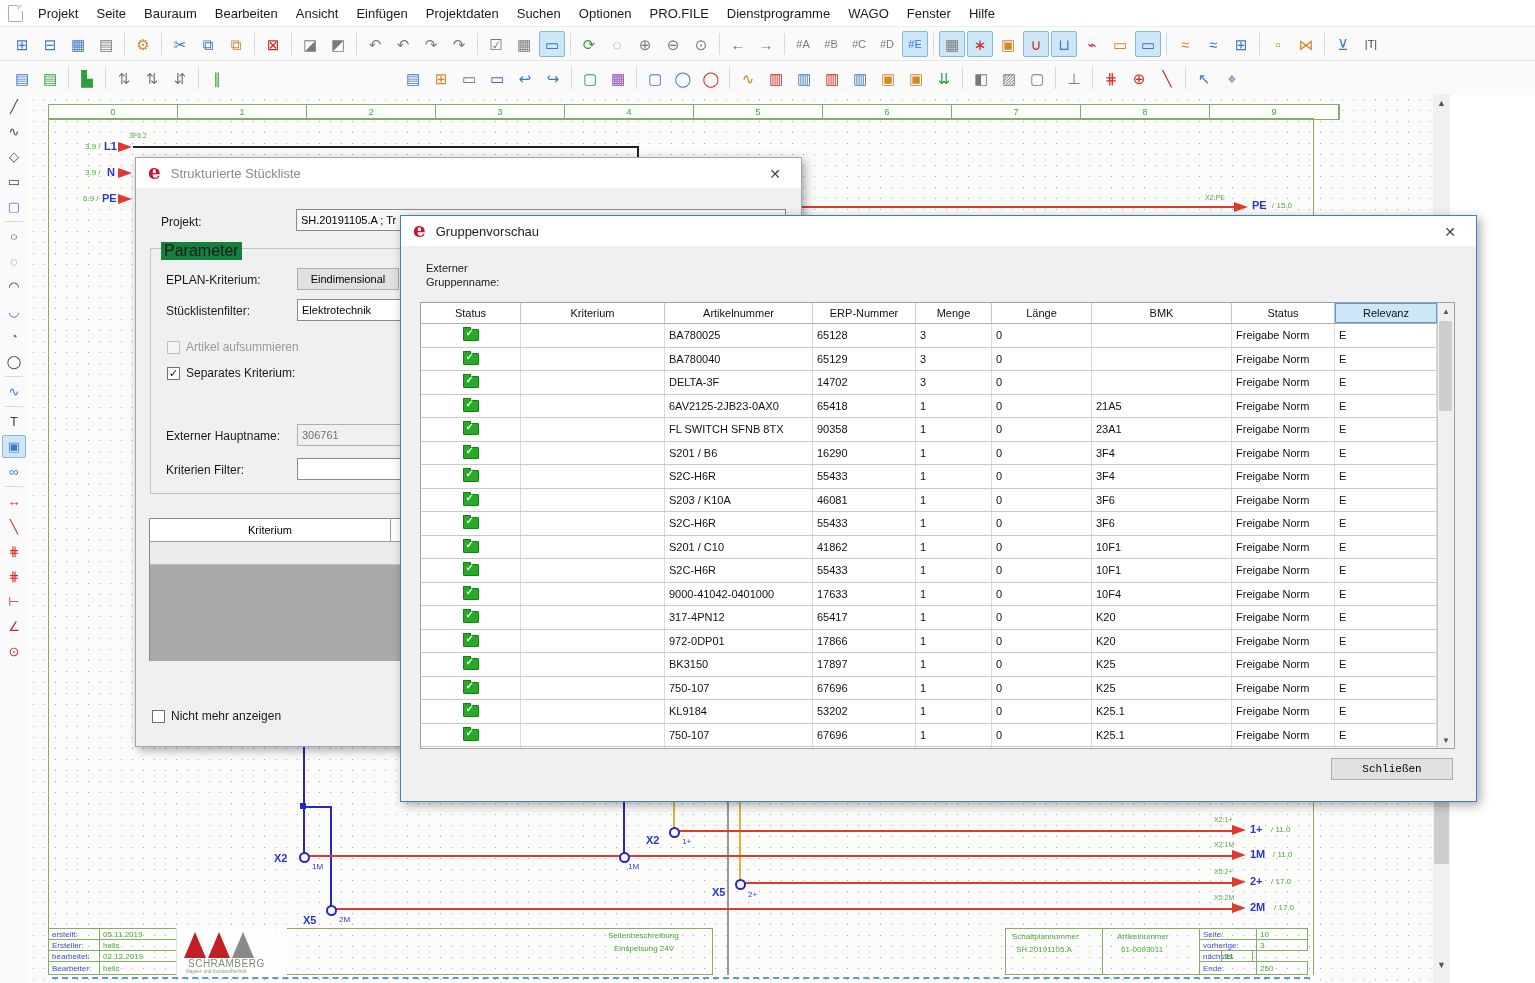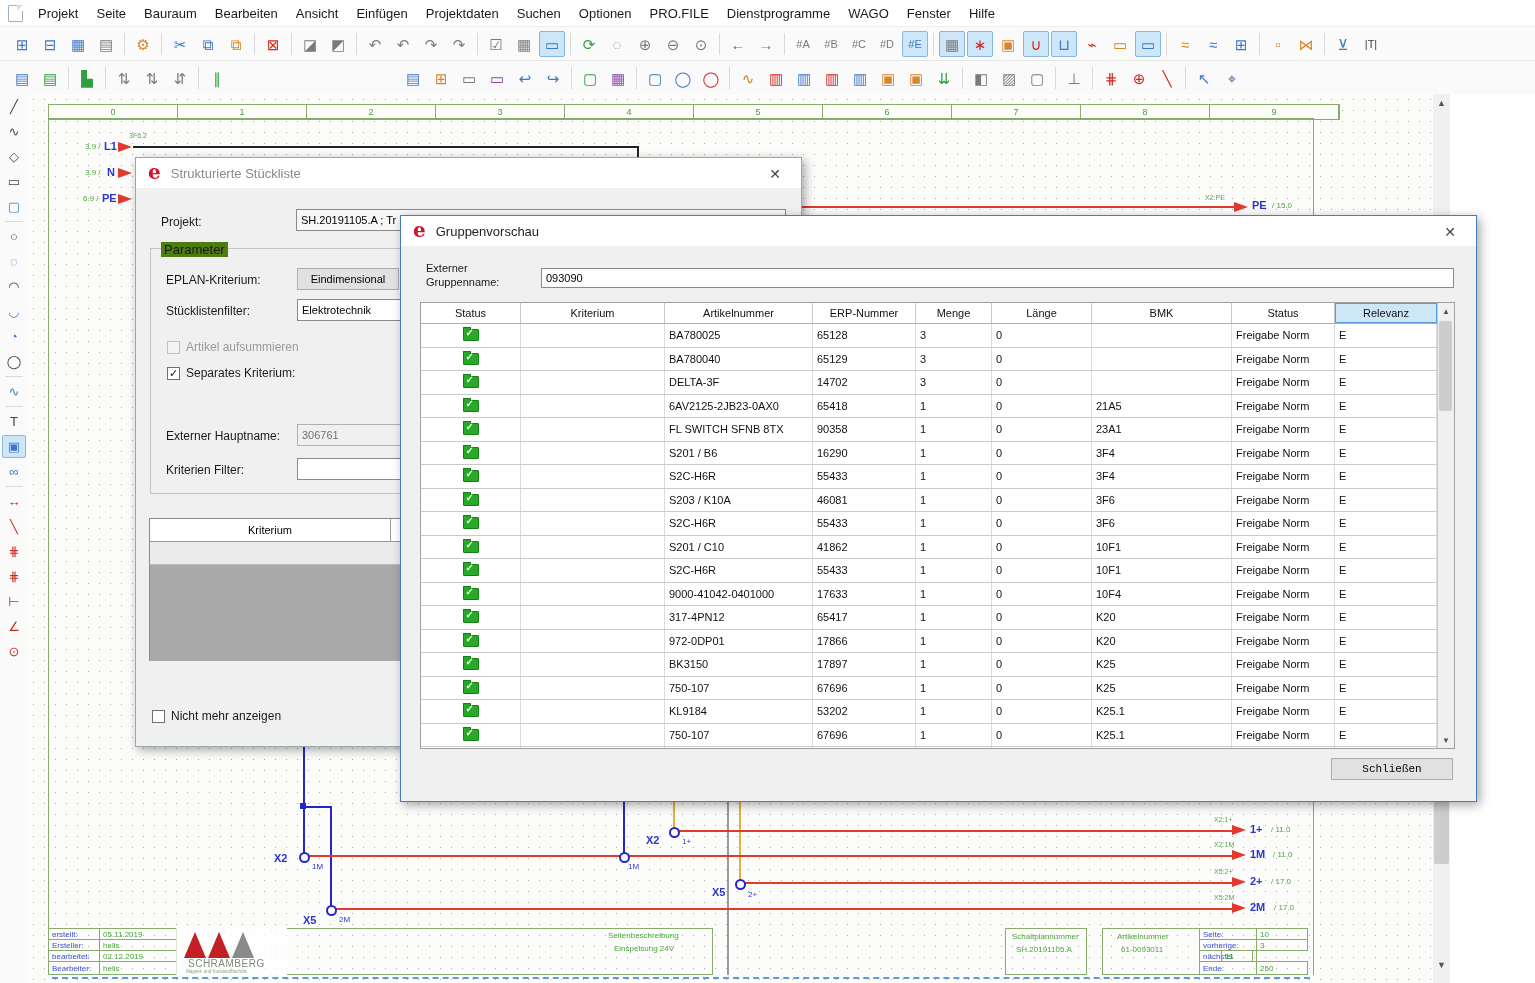"Parameter" .fieldset>span { background: #4d7c0f -> #15803d; font-size: 13px -> 16px }
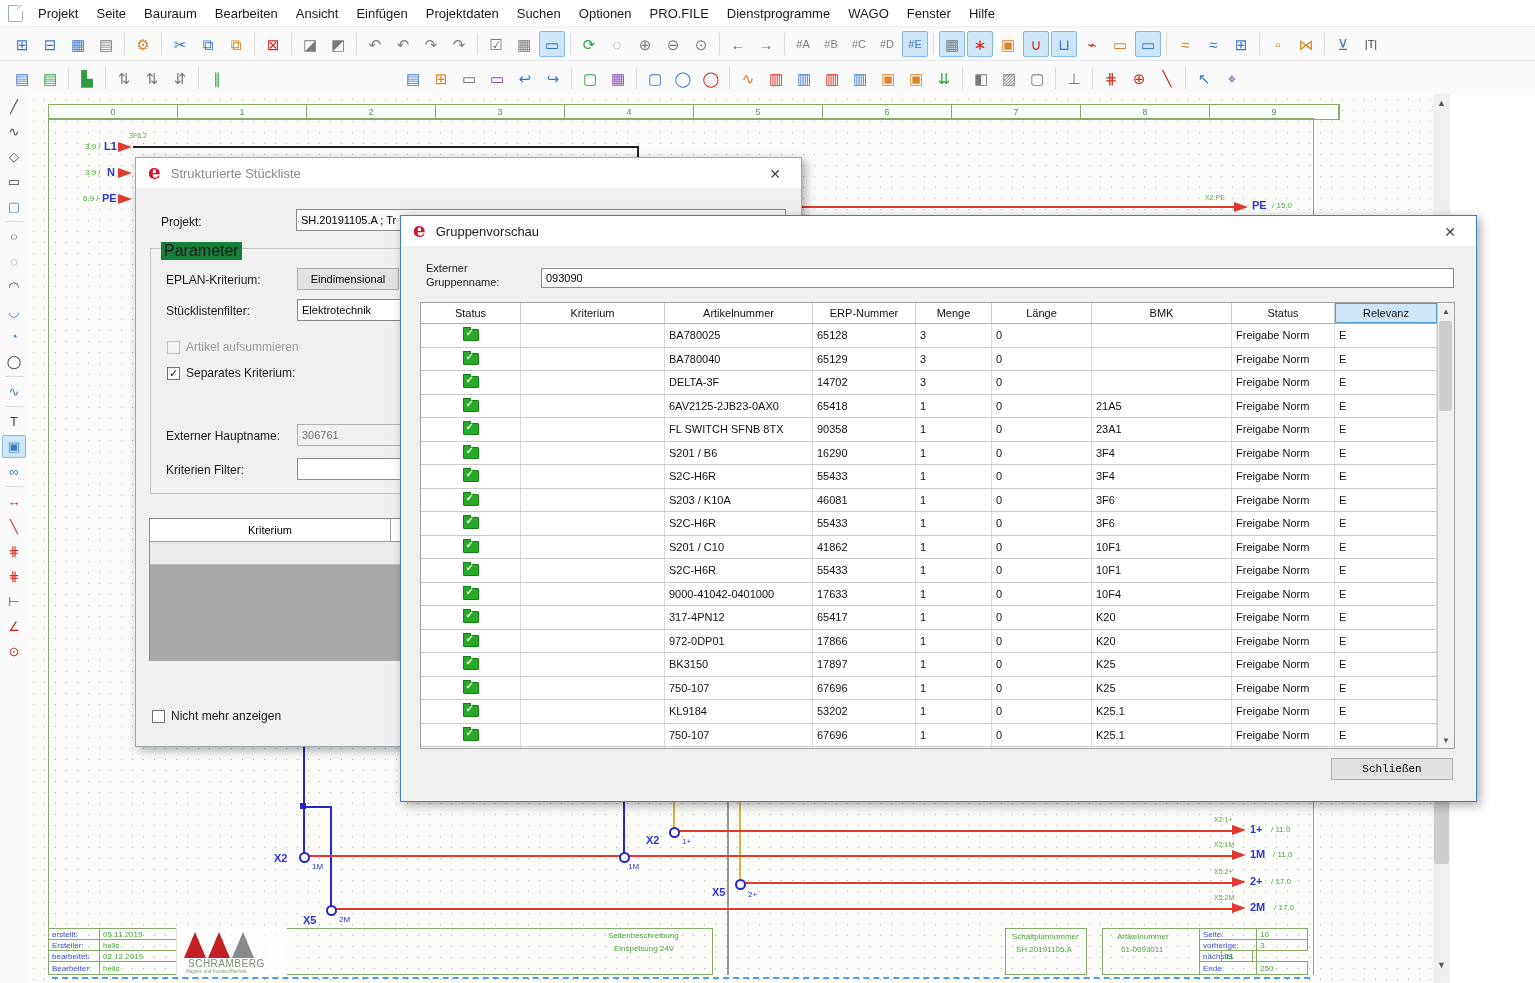"093090" div.dinput { html: <div>093090</div> -> none }
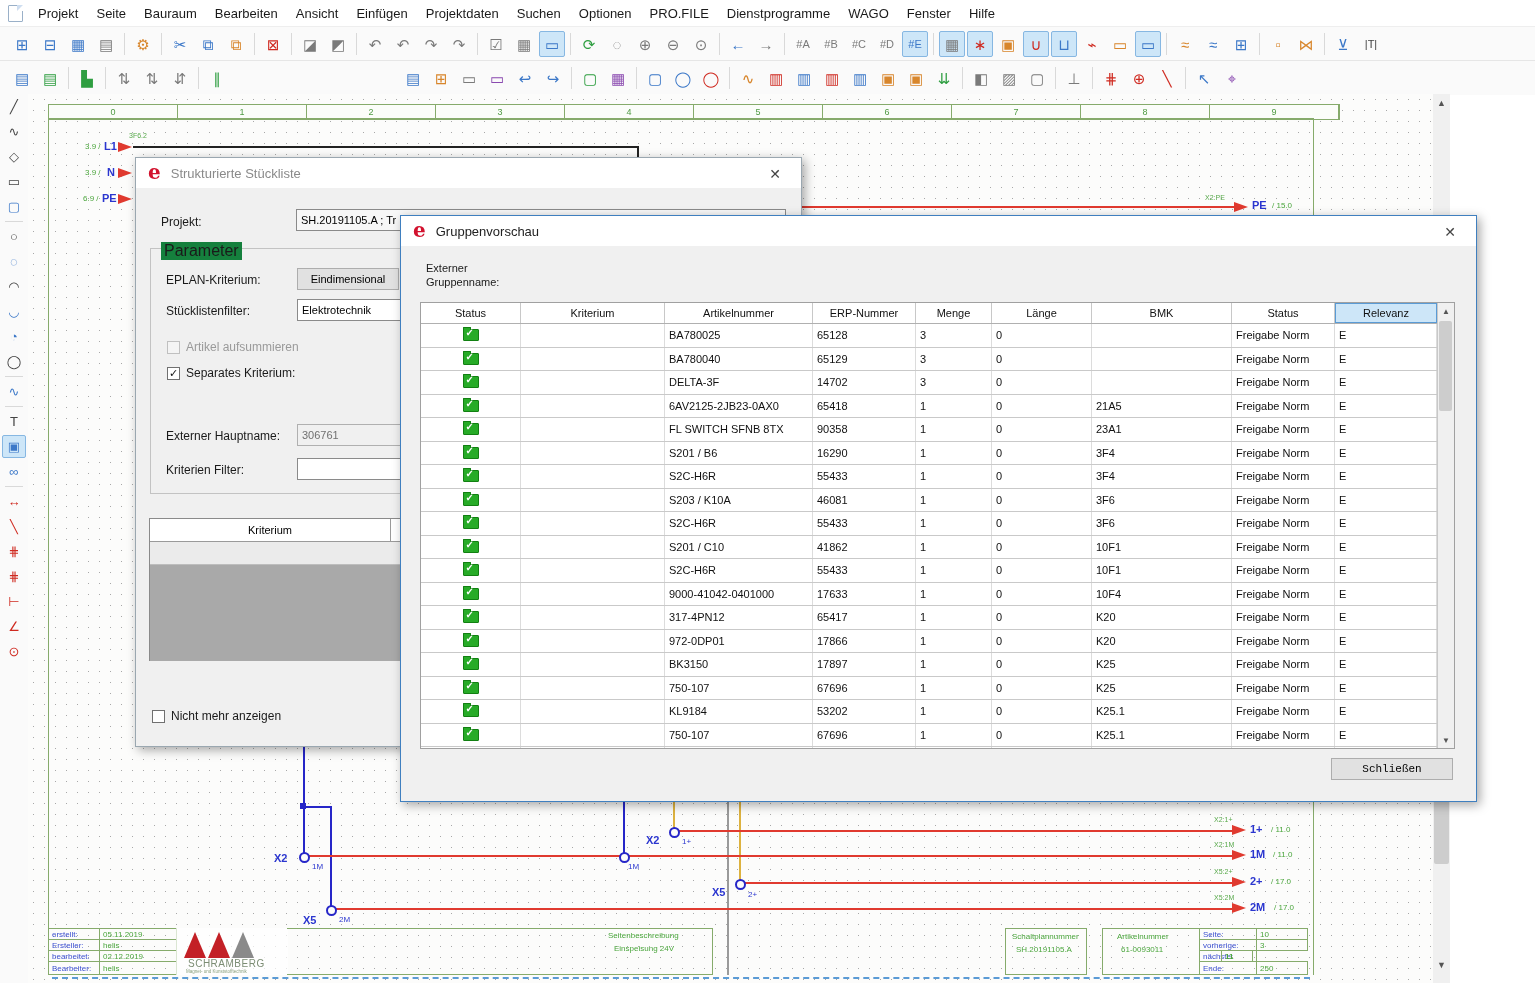"Schaltplannummer" div.tb-cell { width: 82px -> 98px }
